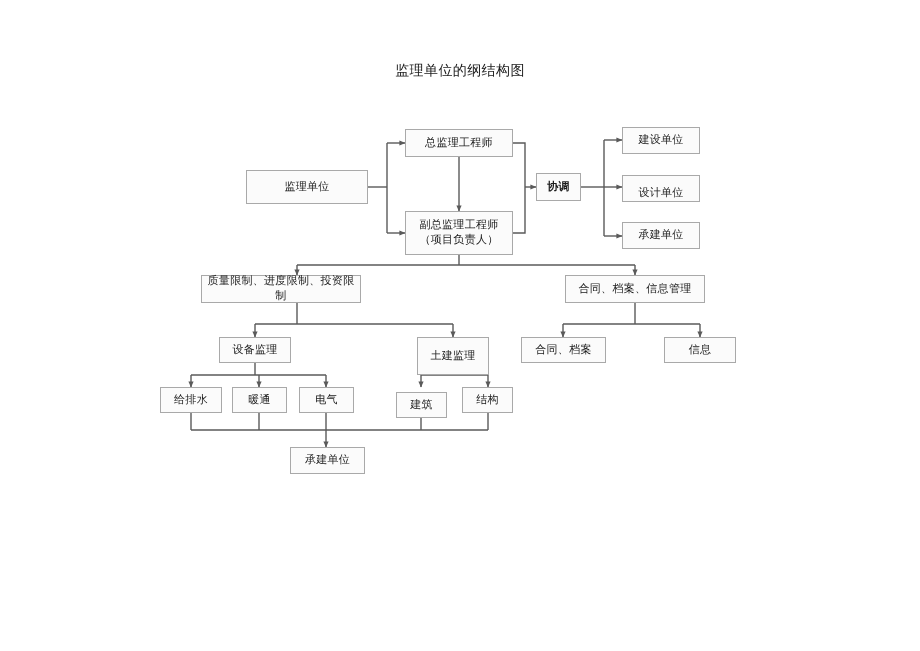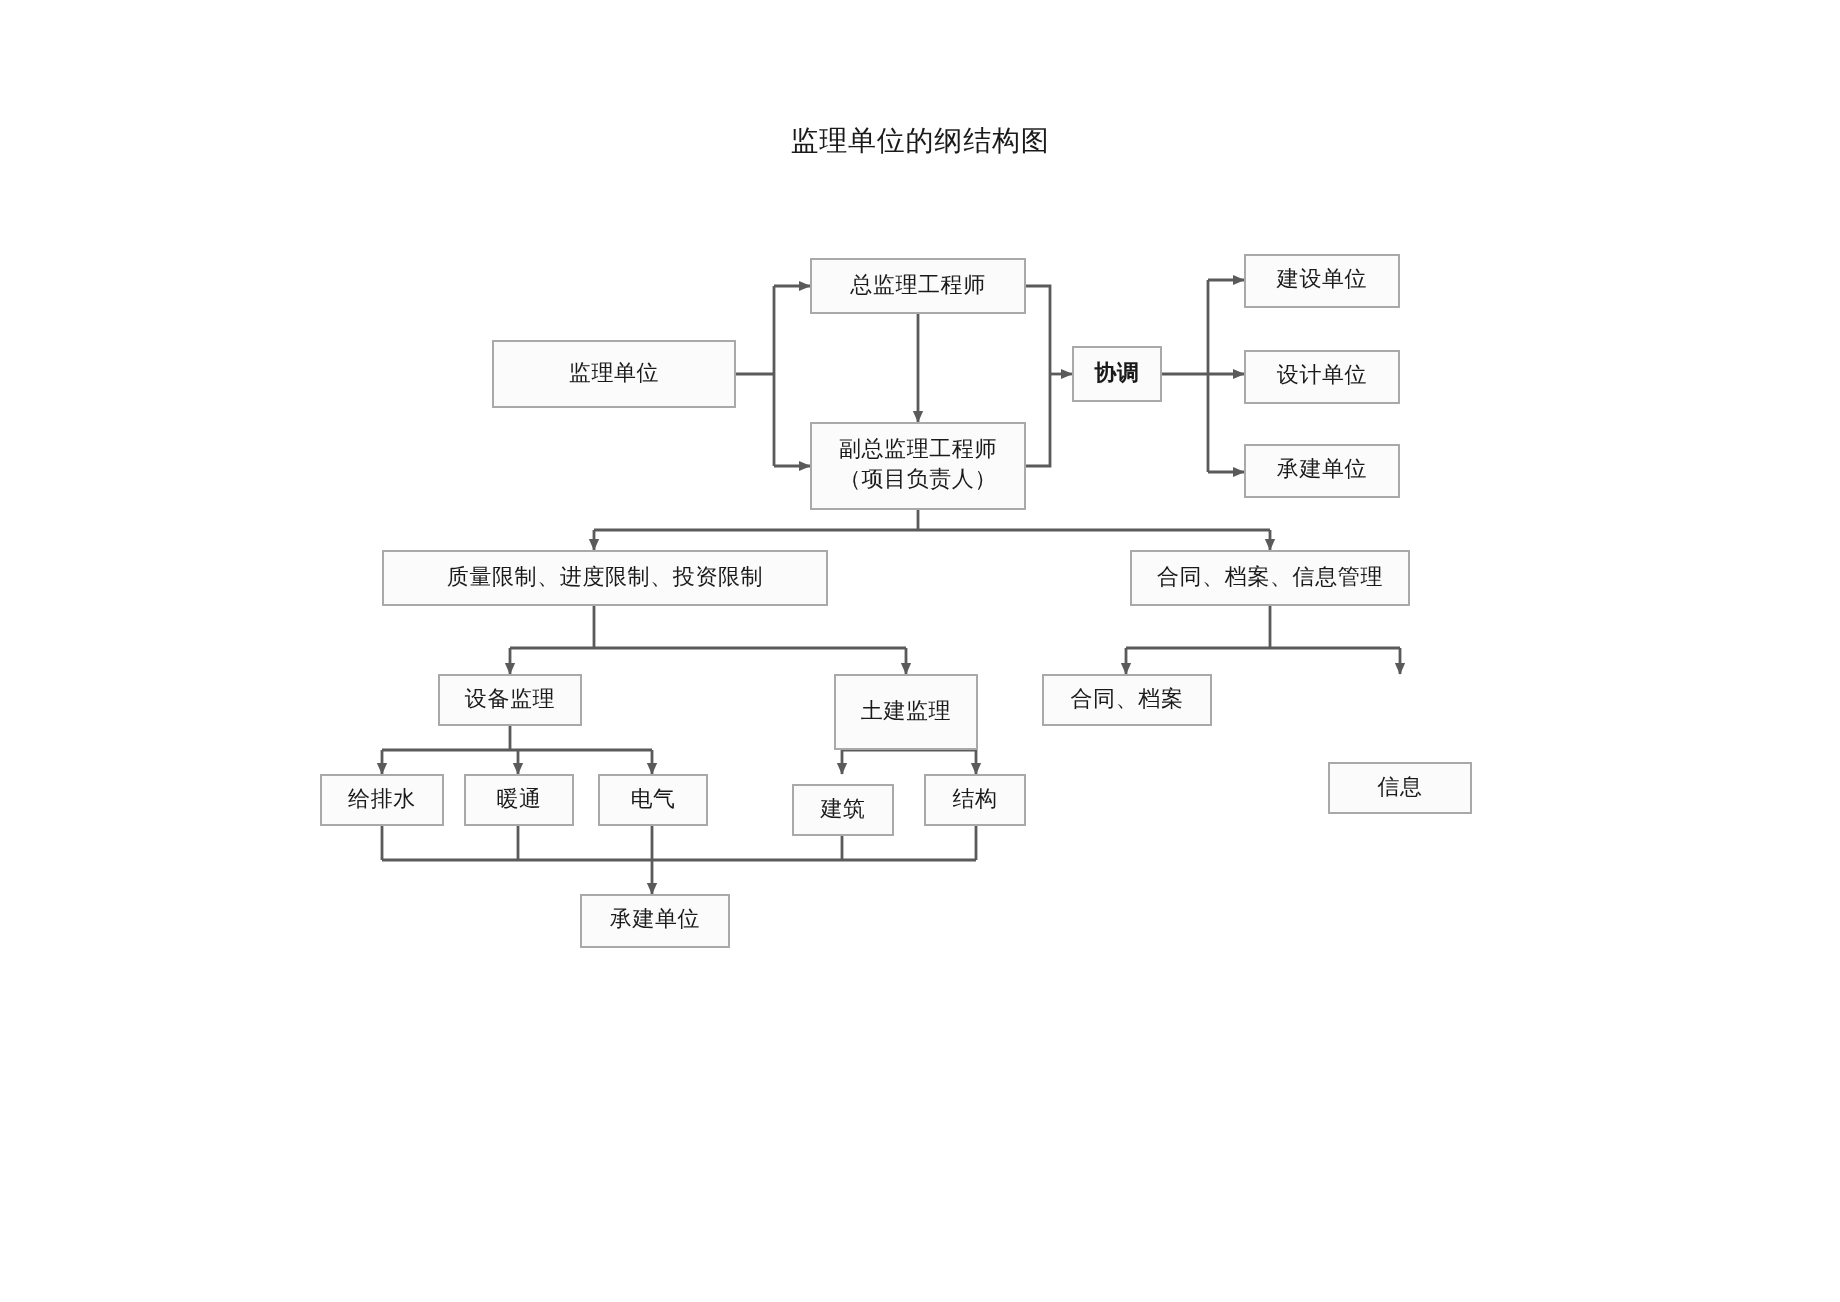"设计单位" div.node { align-items: none -> flex-end }
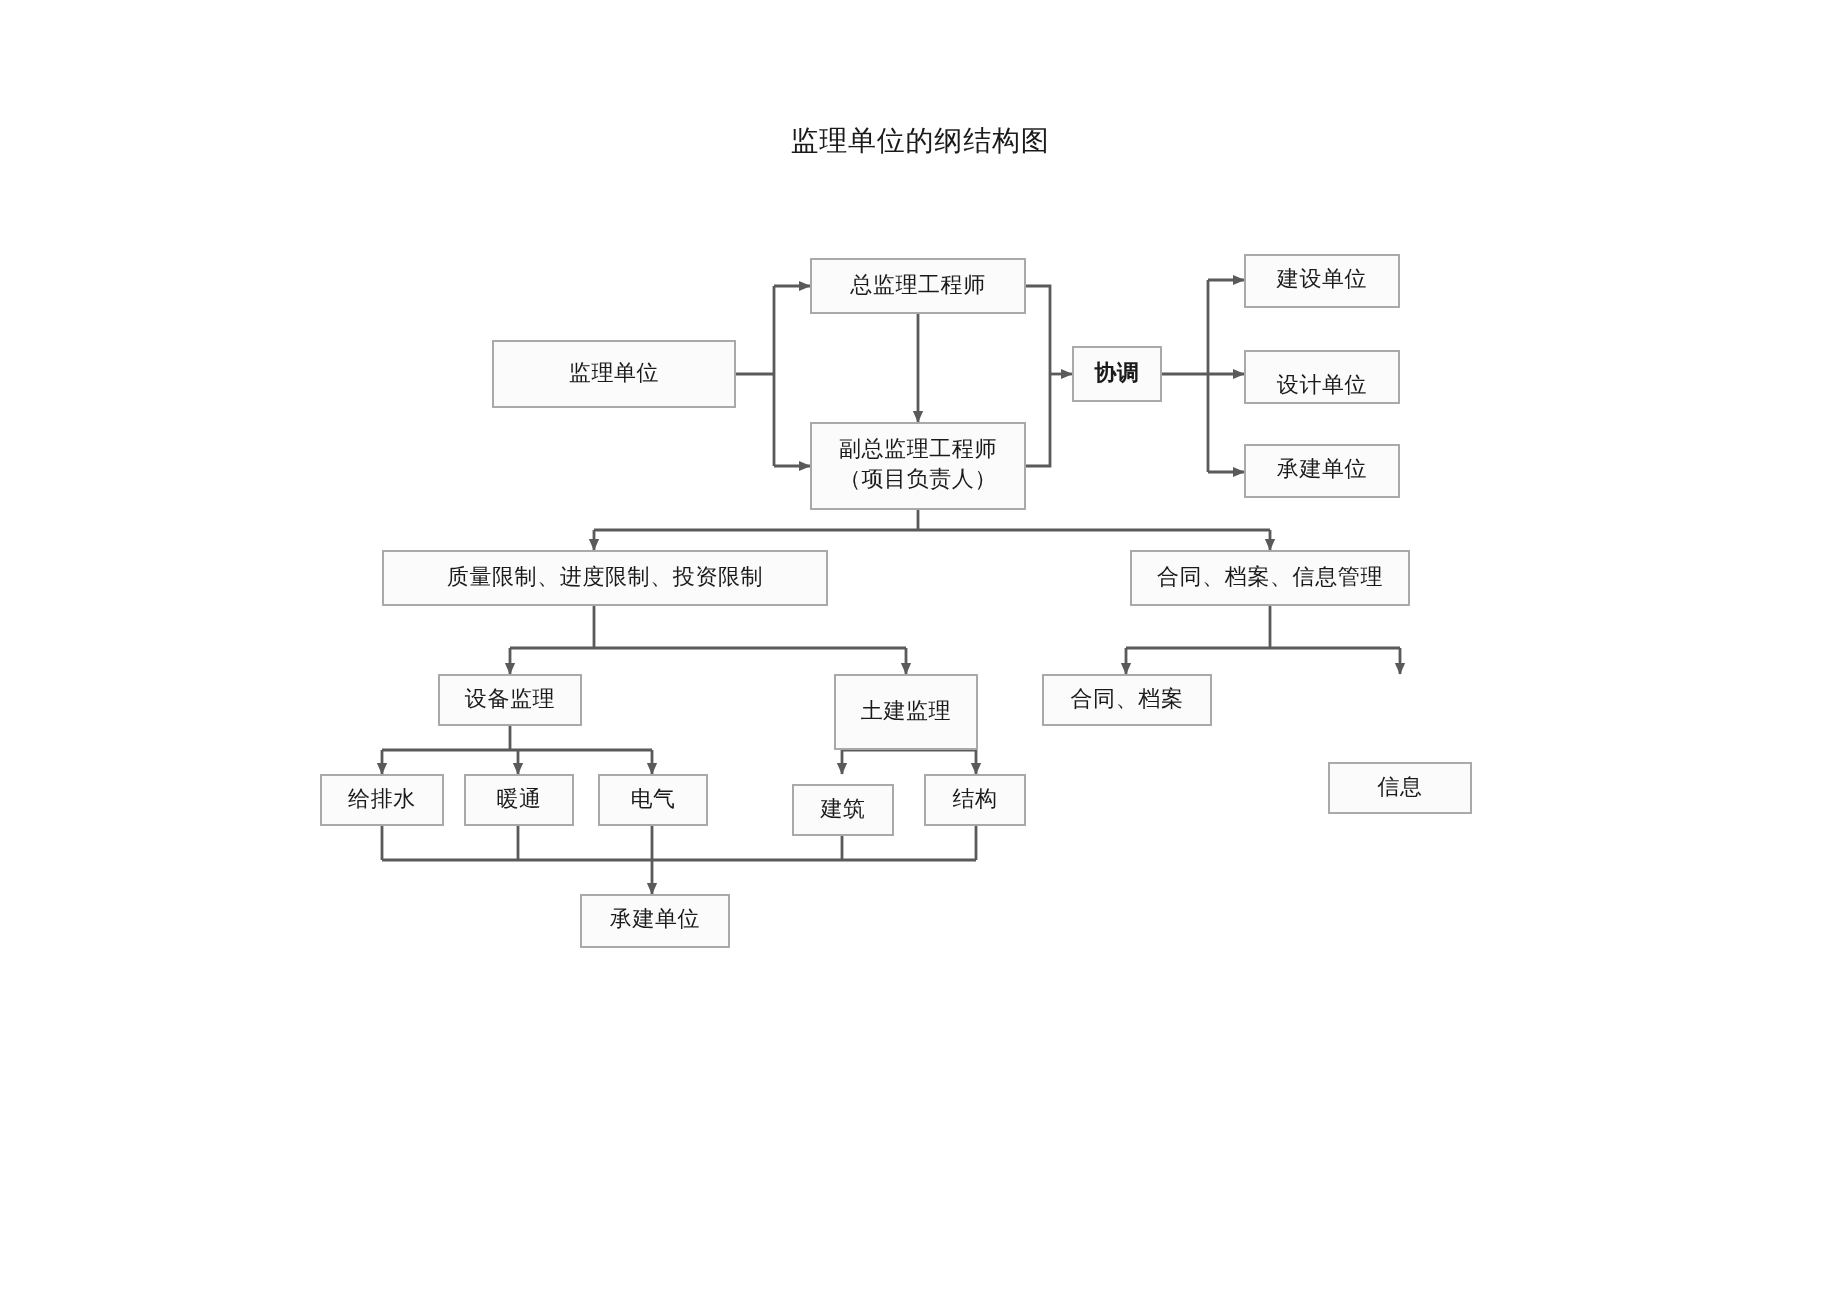"质量限制、进度限制、投资限制" div.node { left: 191px -> 201px; width: 223px -> 160px }
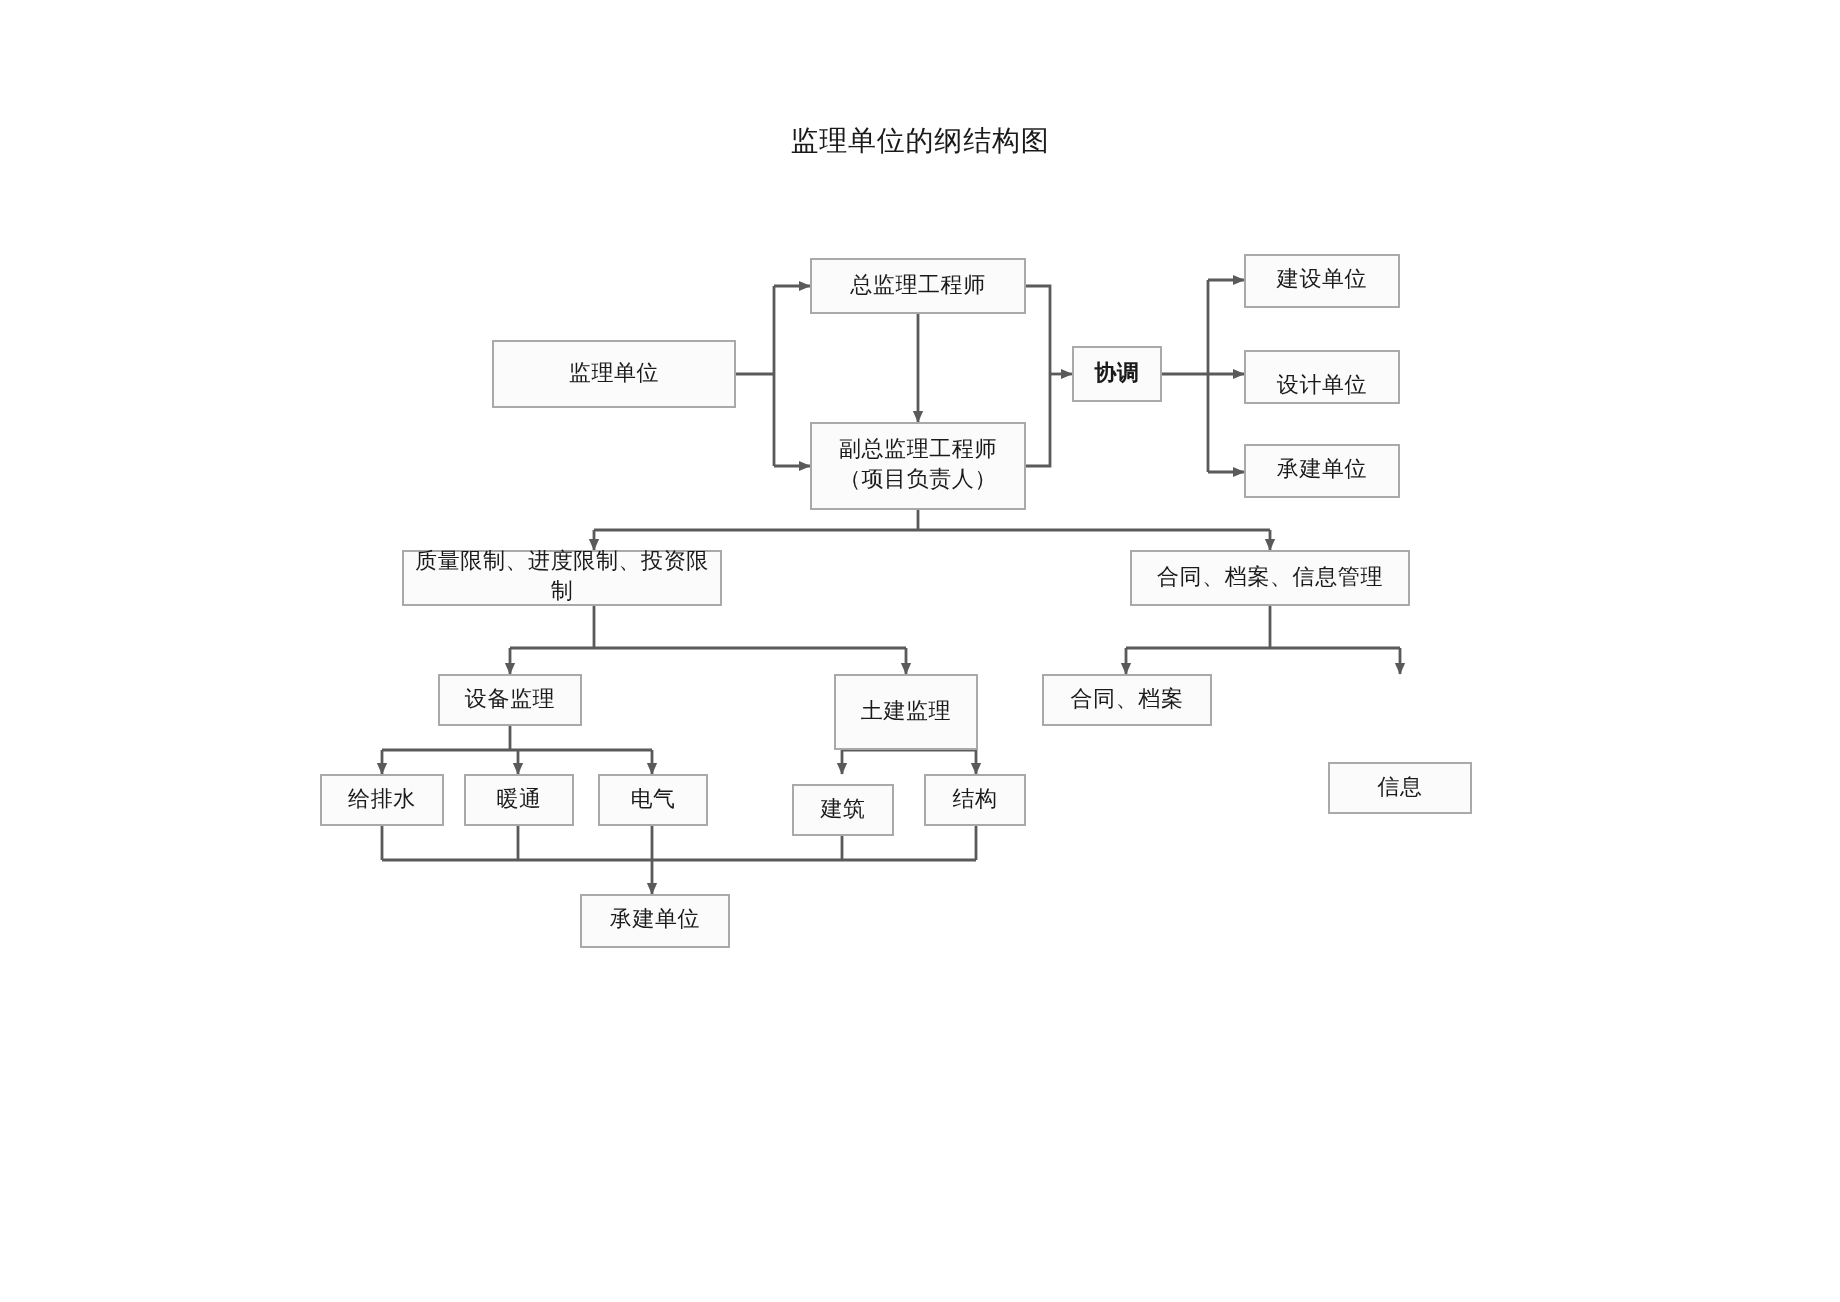"信息" div.node { margin-top: 44px -> none }
